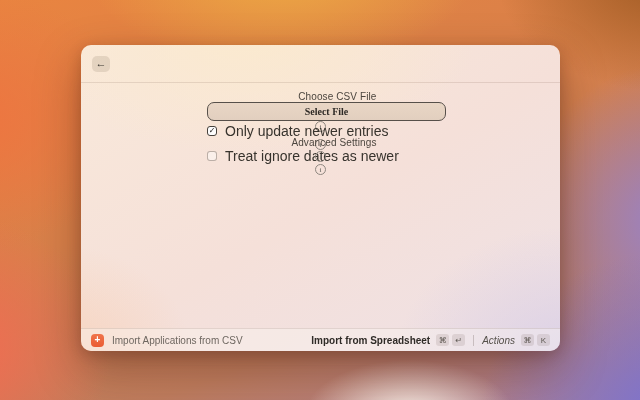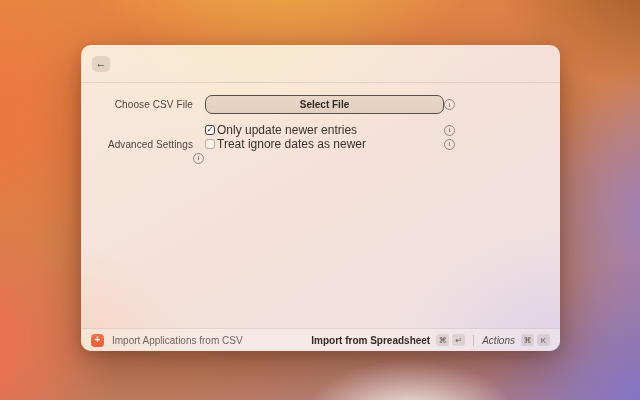"Choose CSV File" .form-row { flex-direction: none -> column }
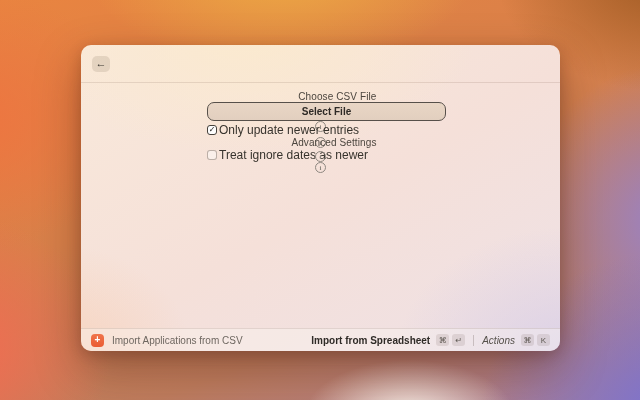"Select File" .select-file-btn { font-family: Liberation Sans, sans-serif -> Liberation Serif, serif }
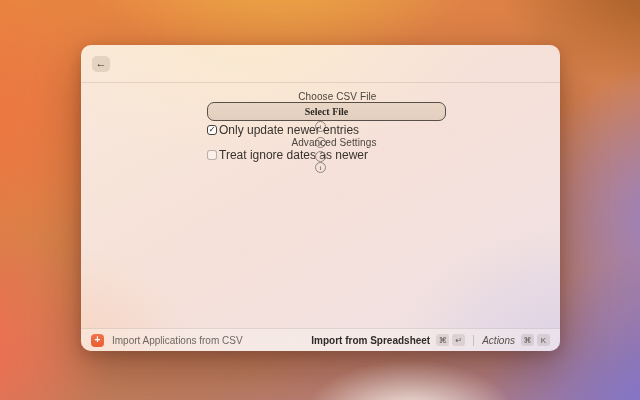"Only update newer entries" .cb-label { font-size: 12px -> 14px; margin-left: 2px -> 8px }
